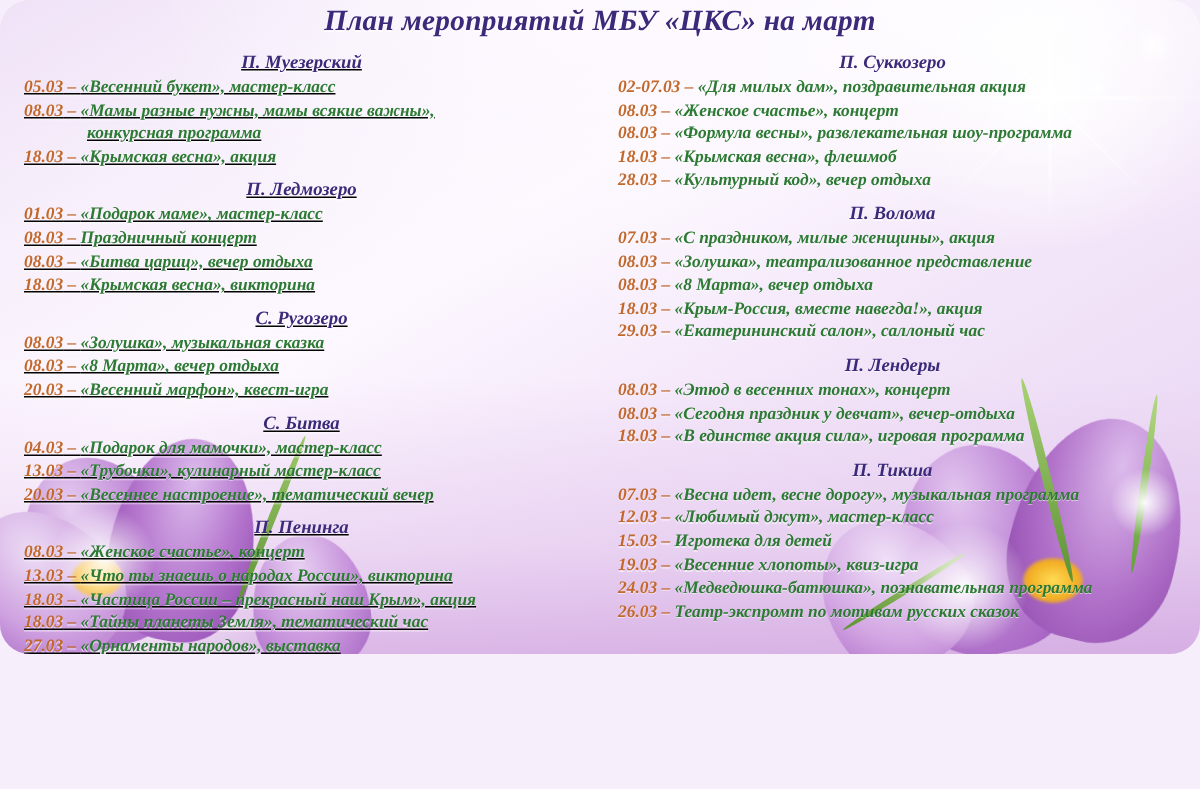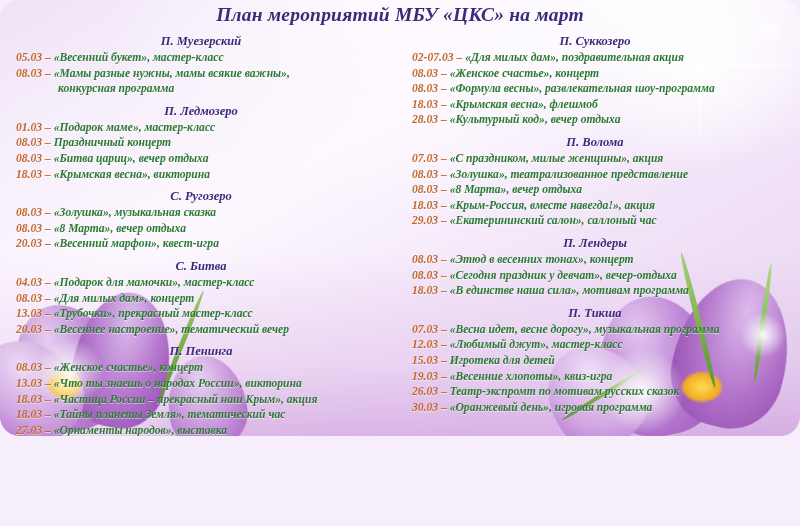"П. Муезерский" .col-left { text-decoration: none -> underline }
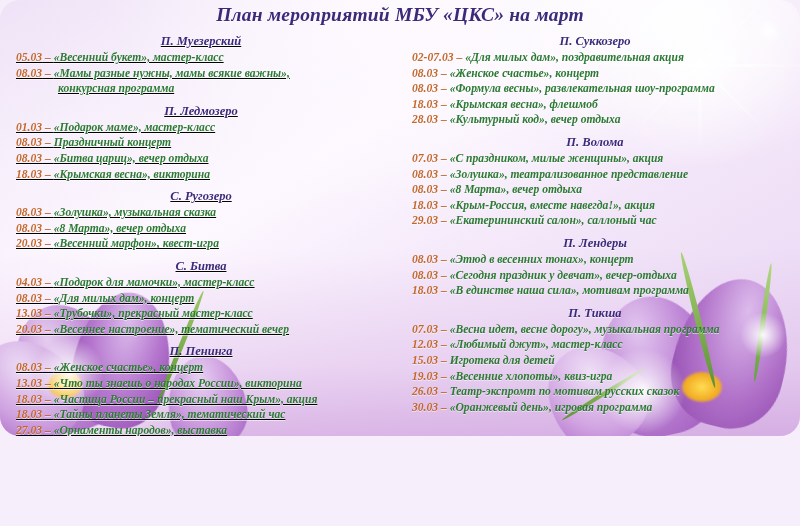"18.03 – «Крымская весна», акция" div.event { html: none -> <div><span>18.03</span><span> – </span><span>«Крымская весна», акция</span></div> }
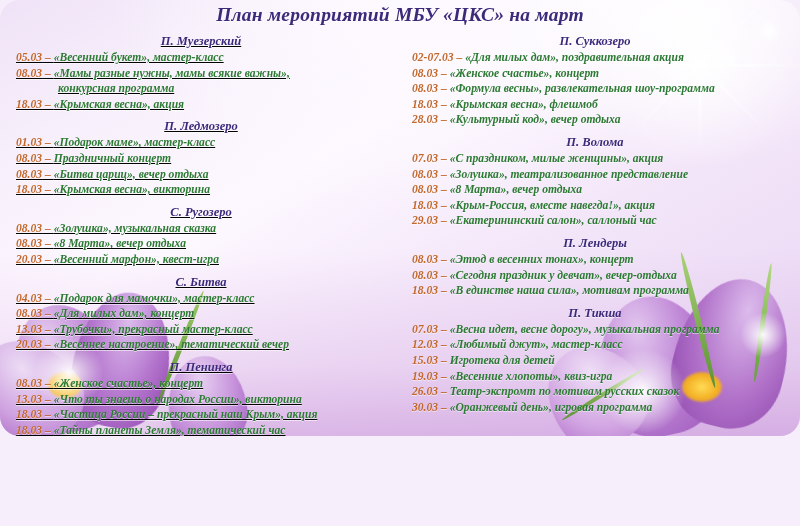"«В единстве наша сила», мотивам" span.desc { text: наша сила», мотивам -> акция сила», игровая }
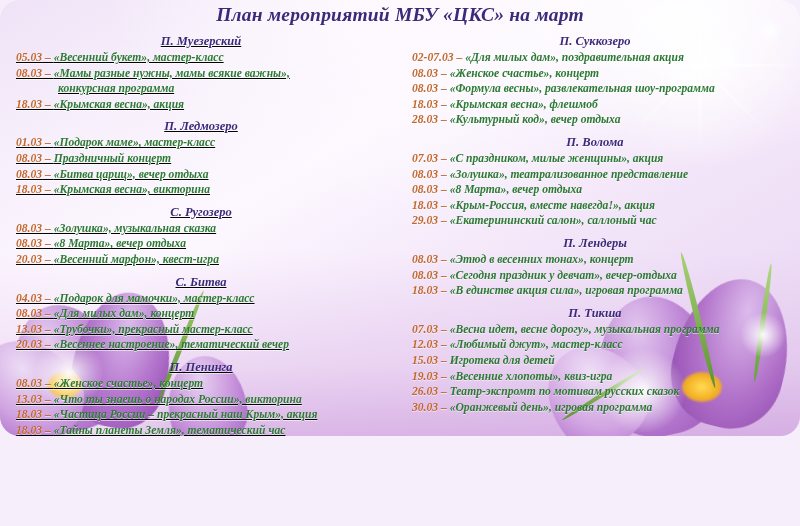"08.03 – «Для милых дам»," div.event { html: <div><span>08.03</span><span> – </span><span>«Для милых дам», концерт</span></div> -> none }
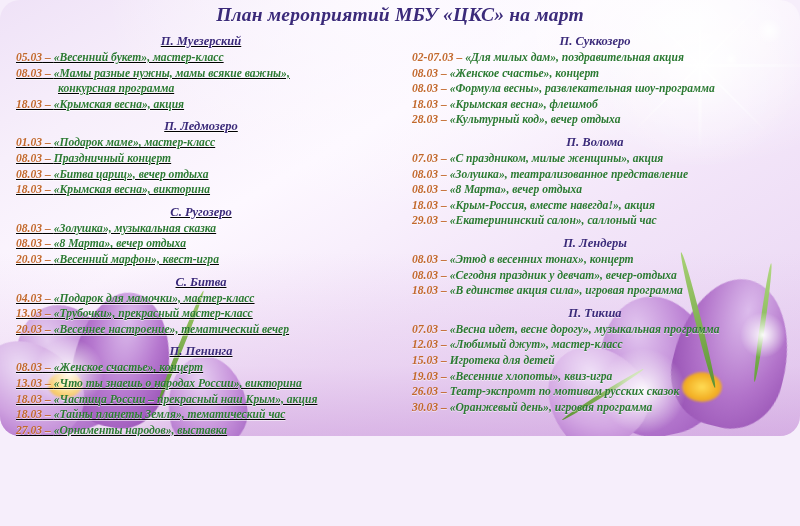"«Трубочки», прекрасный мастер-класс" span.desc { text: прекрасный -> кулинарный }
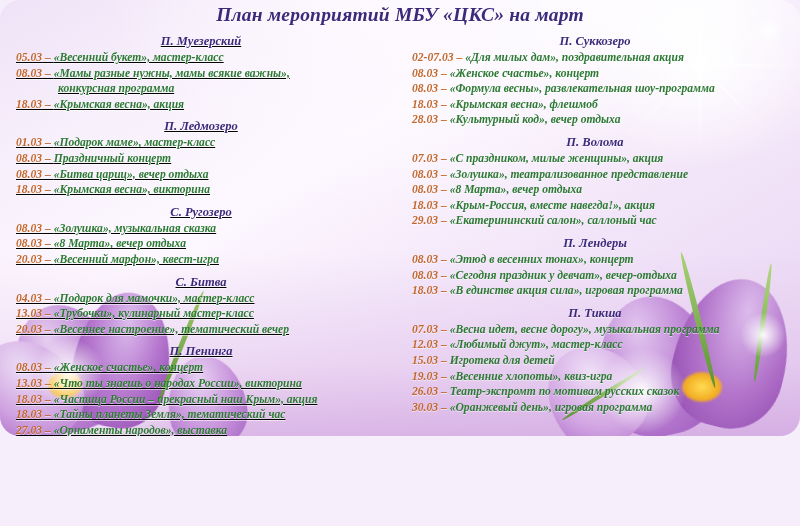"24.03 – «Медведюшка-батюшка»," div.event { html: none -> <div><span>24.03</span><span> – </span><span>«Медведюшка-батюшка», познавательная программа</span></div> }
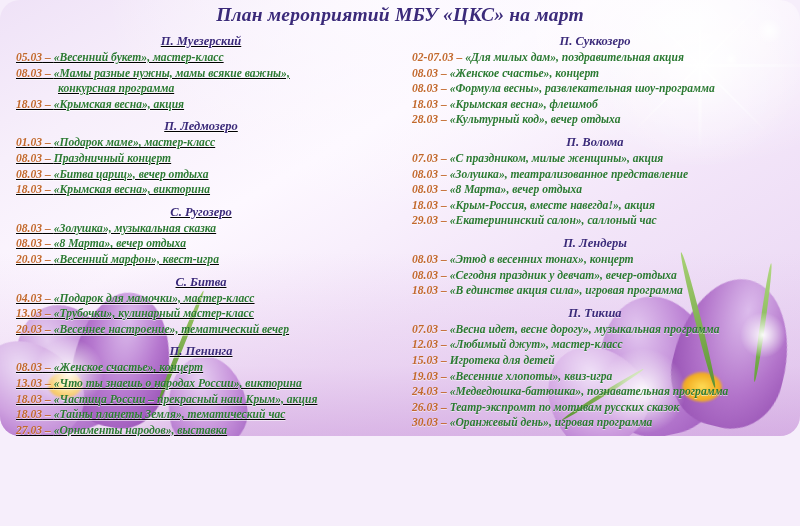"30.03 – «Оранжевый день», игровая" div.event { html: <div><span>30.03</span><span> – </span><span>«Оранжевый день», игровая программа</span></div> -> none }
